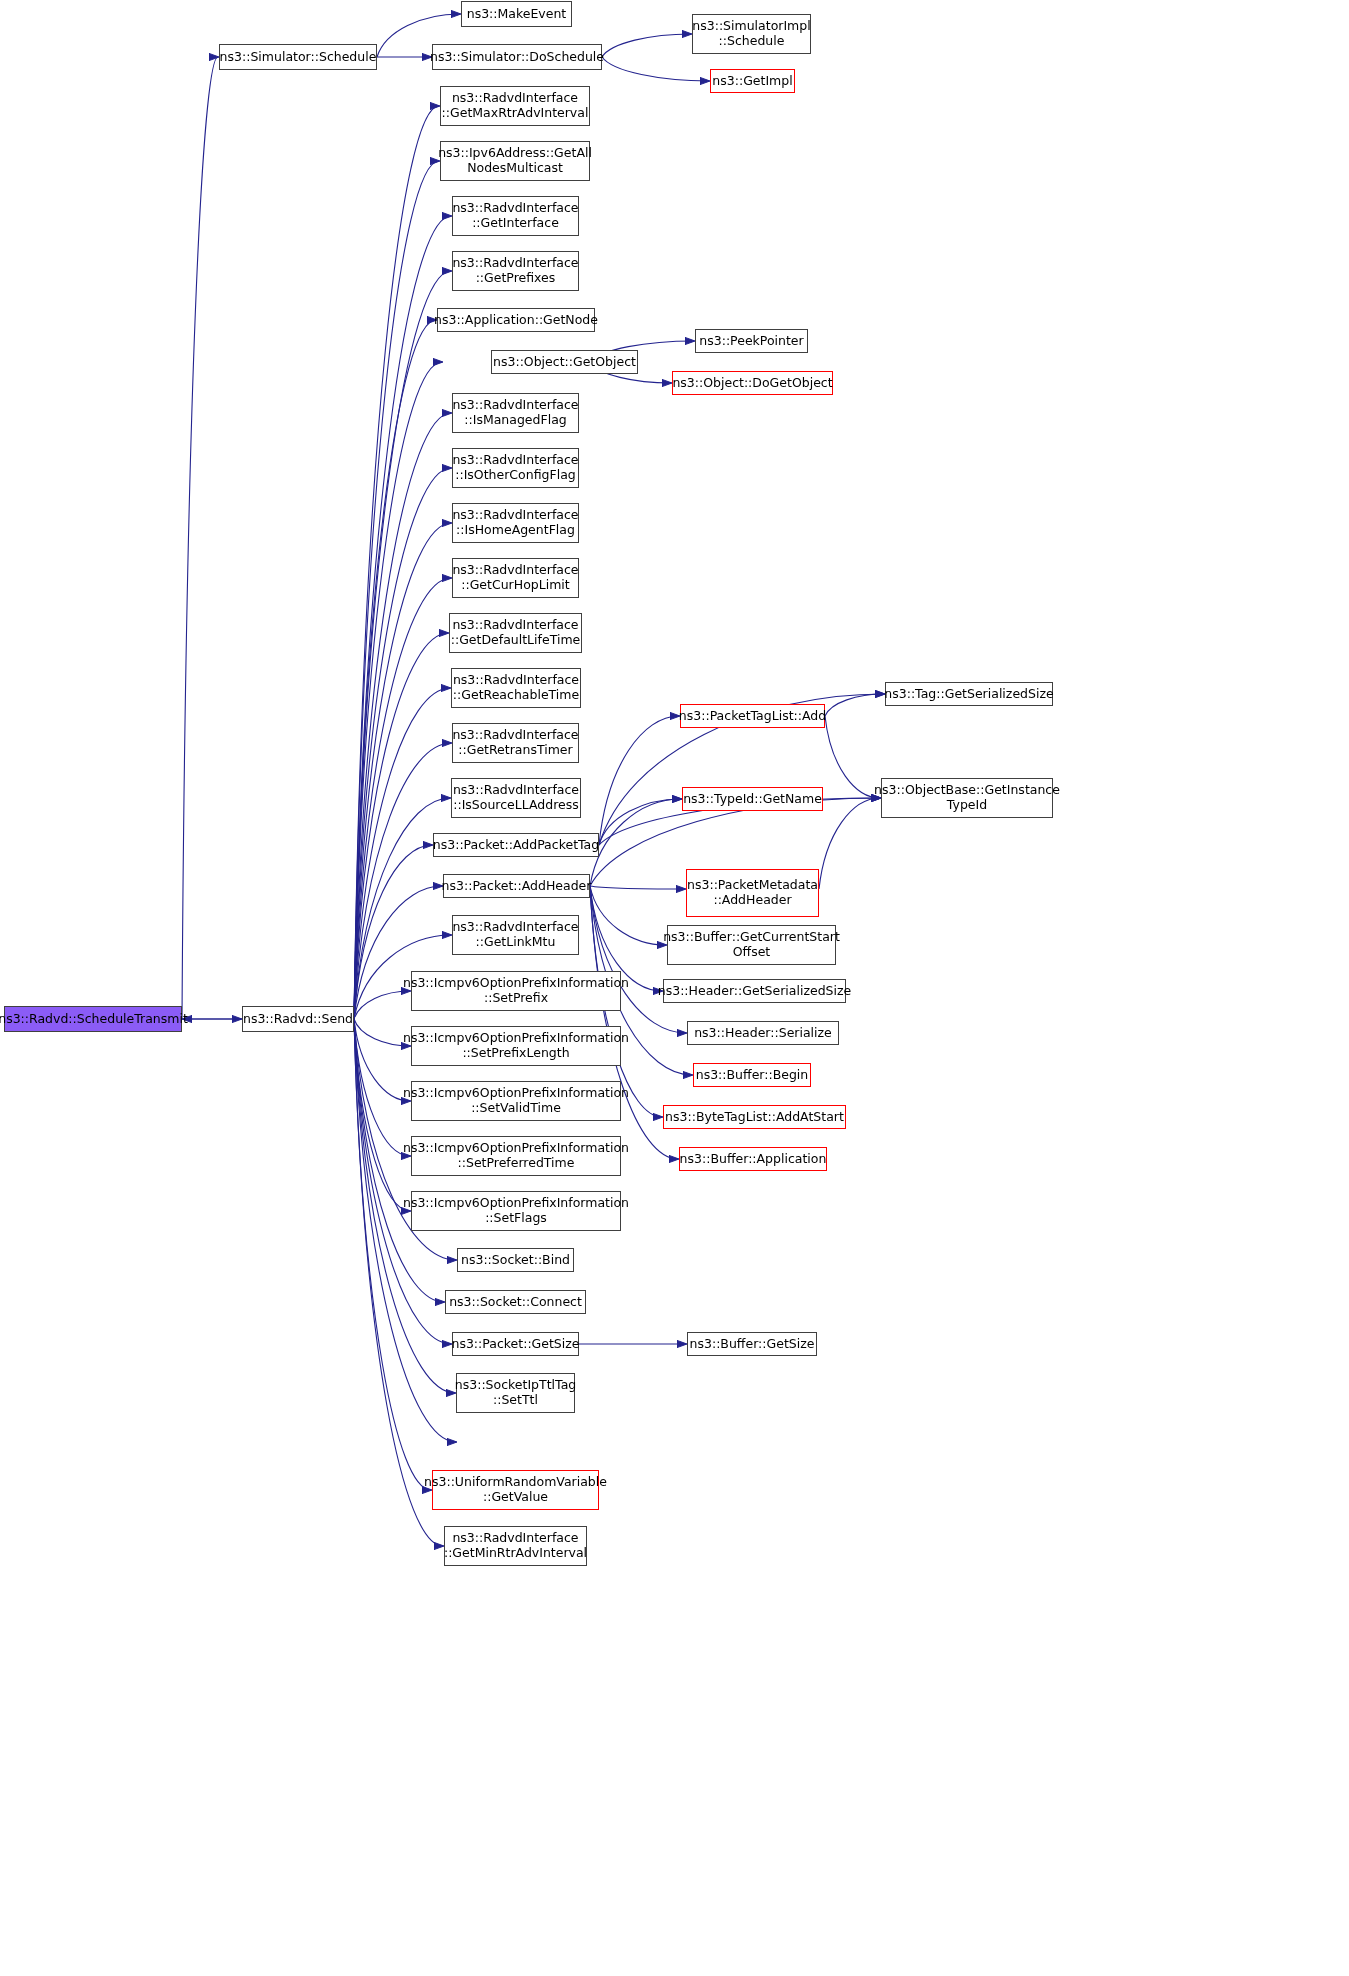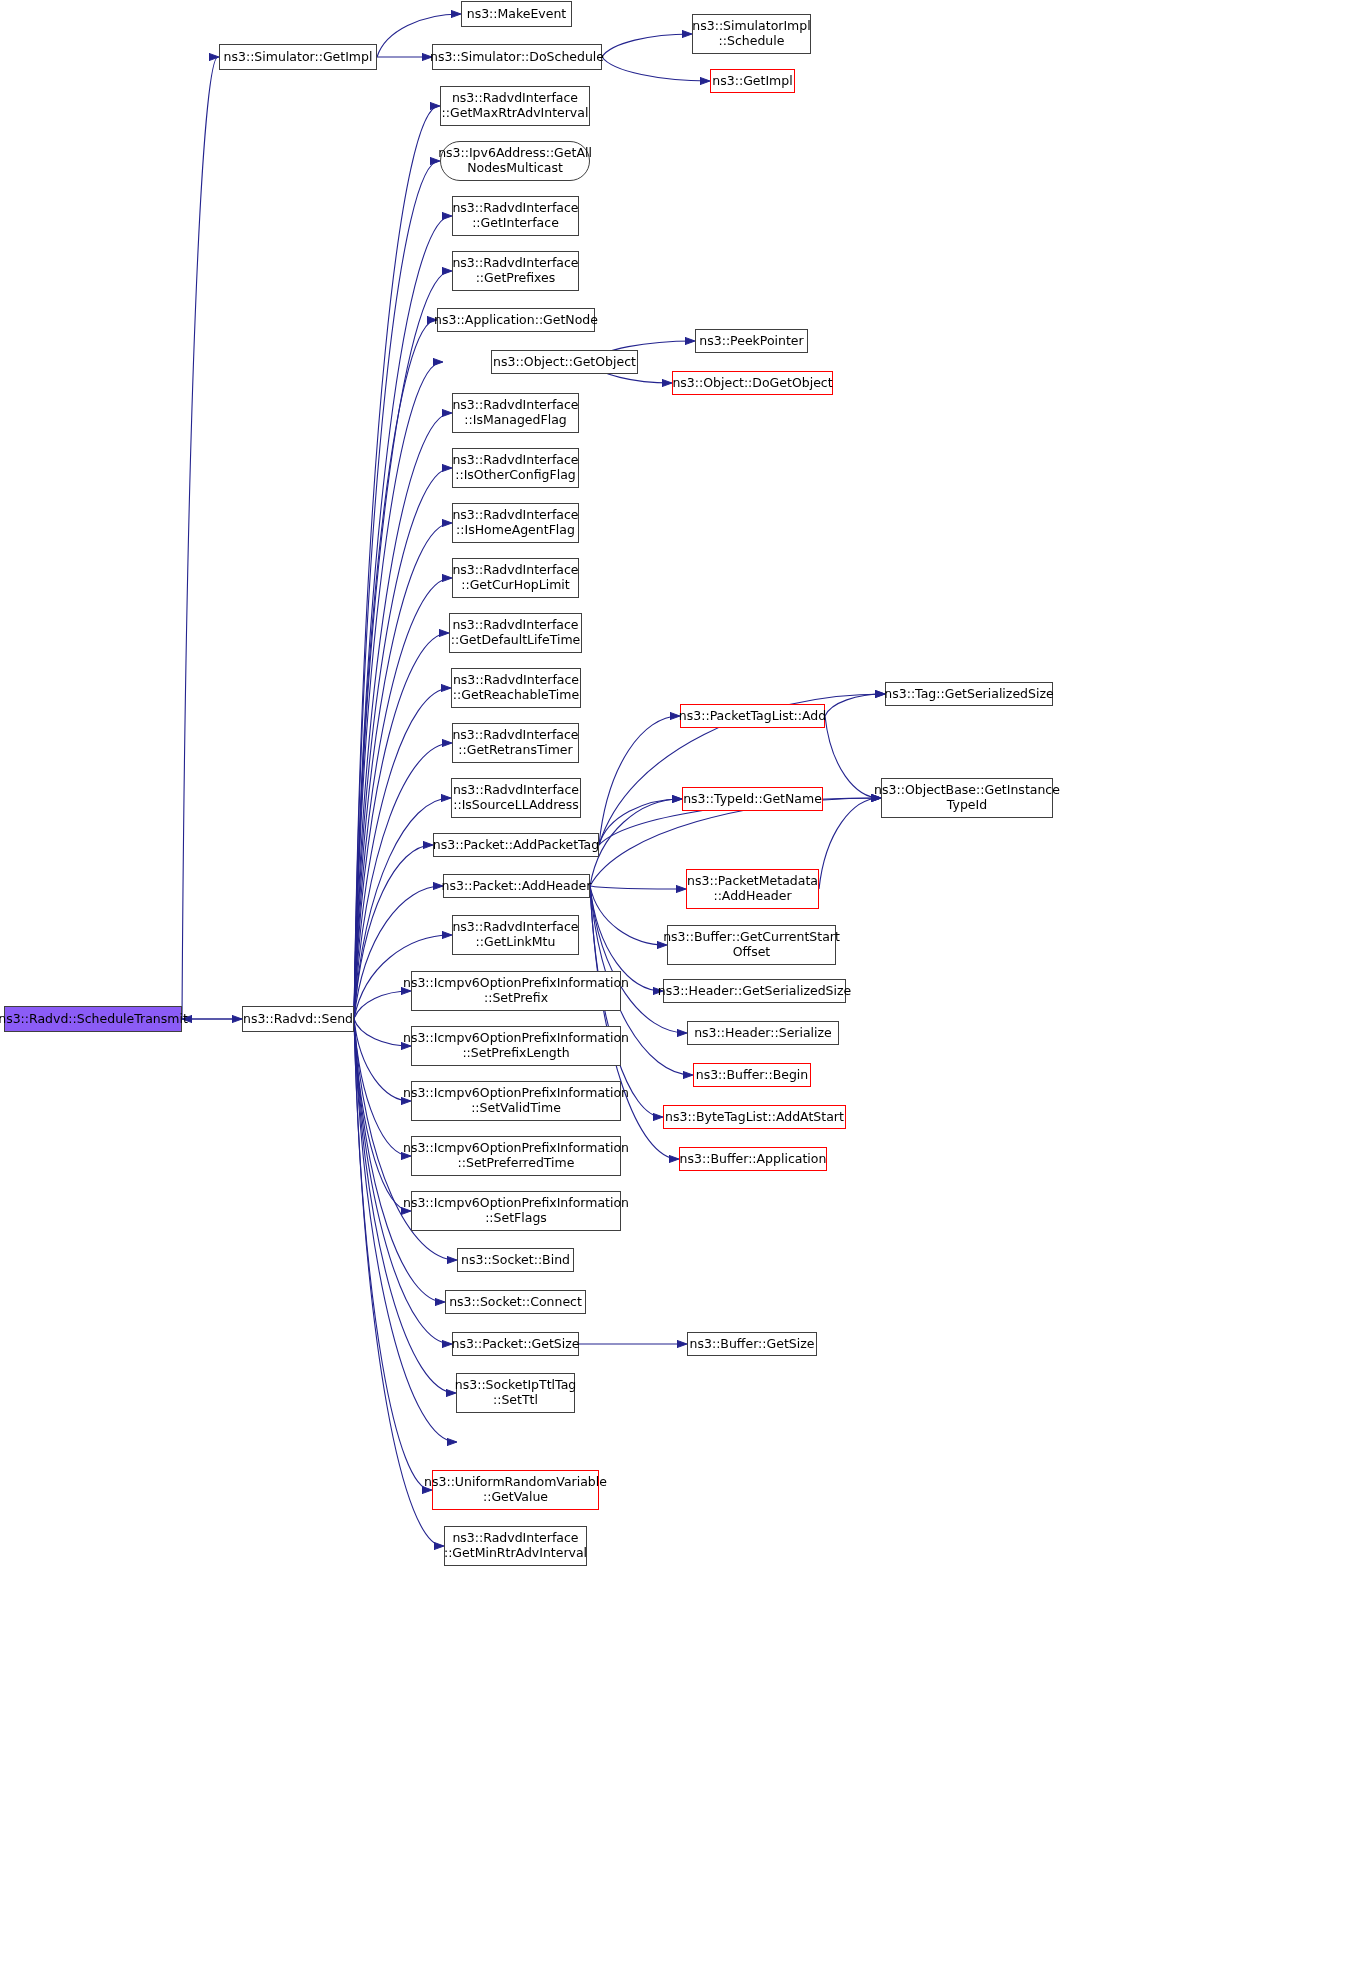"ns3::Simulator::GetImpl" div.node { text: ns3::Simulator::GetImpl -> ns3::Simulator::Schedule }
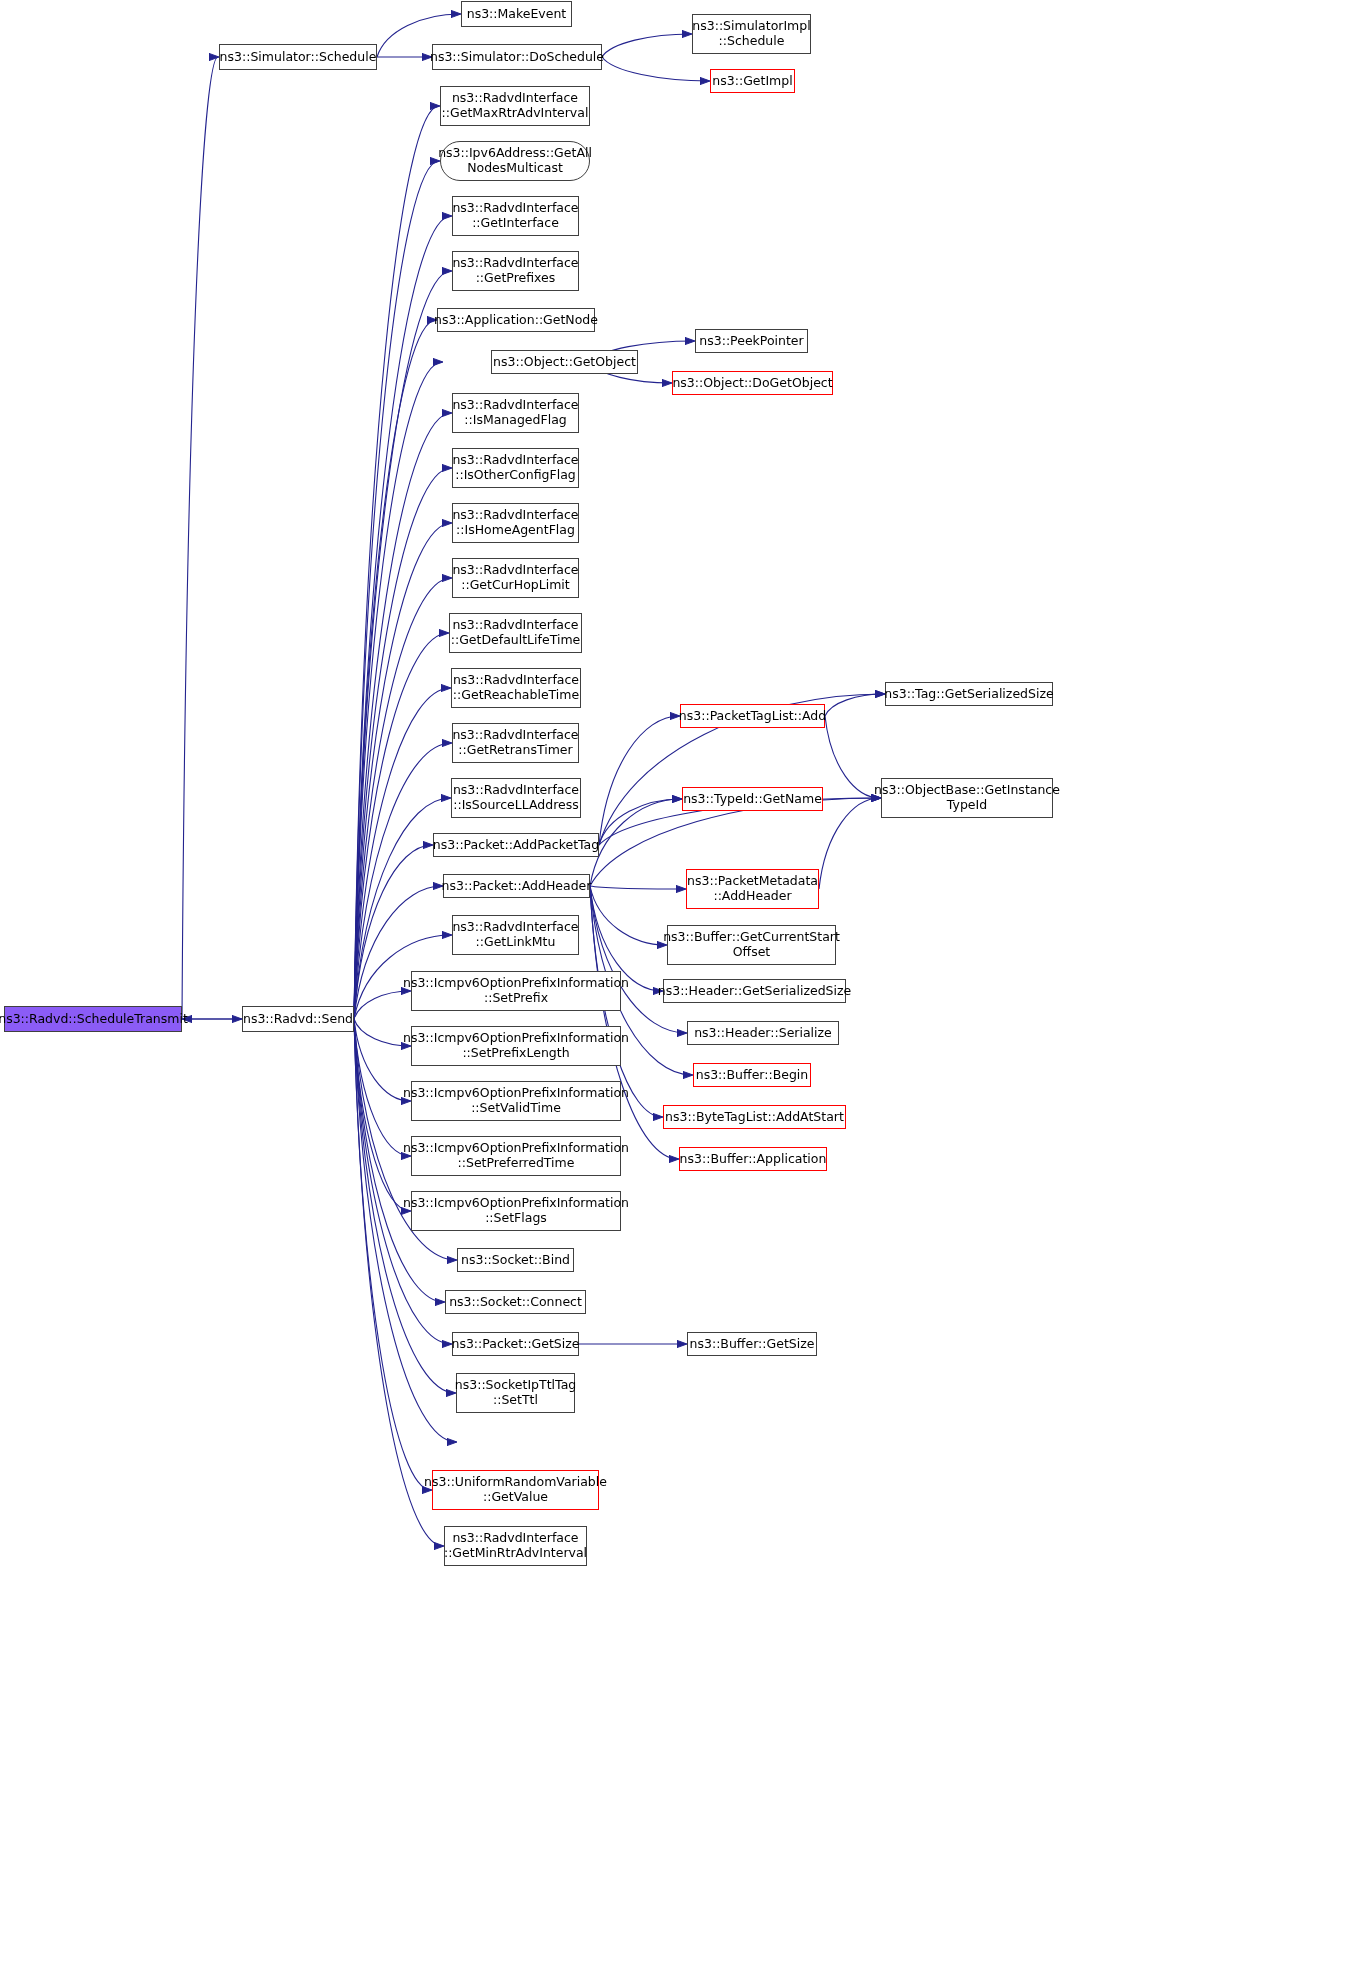"ns3::Ipv6Address::GetAll" div.node { border-radius: 20px -> none }
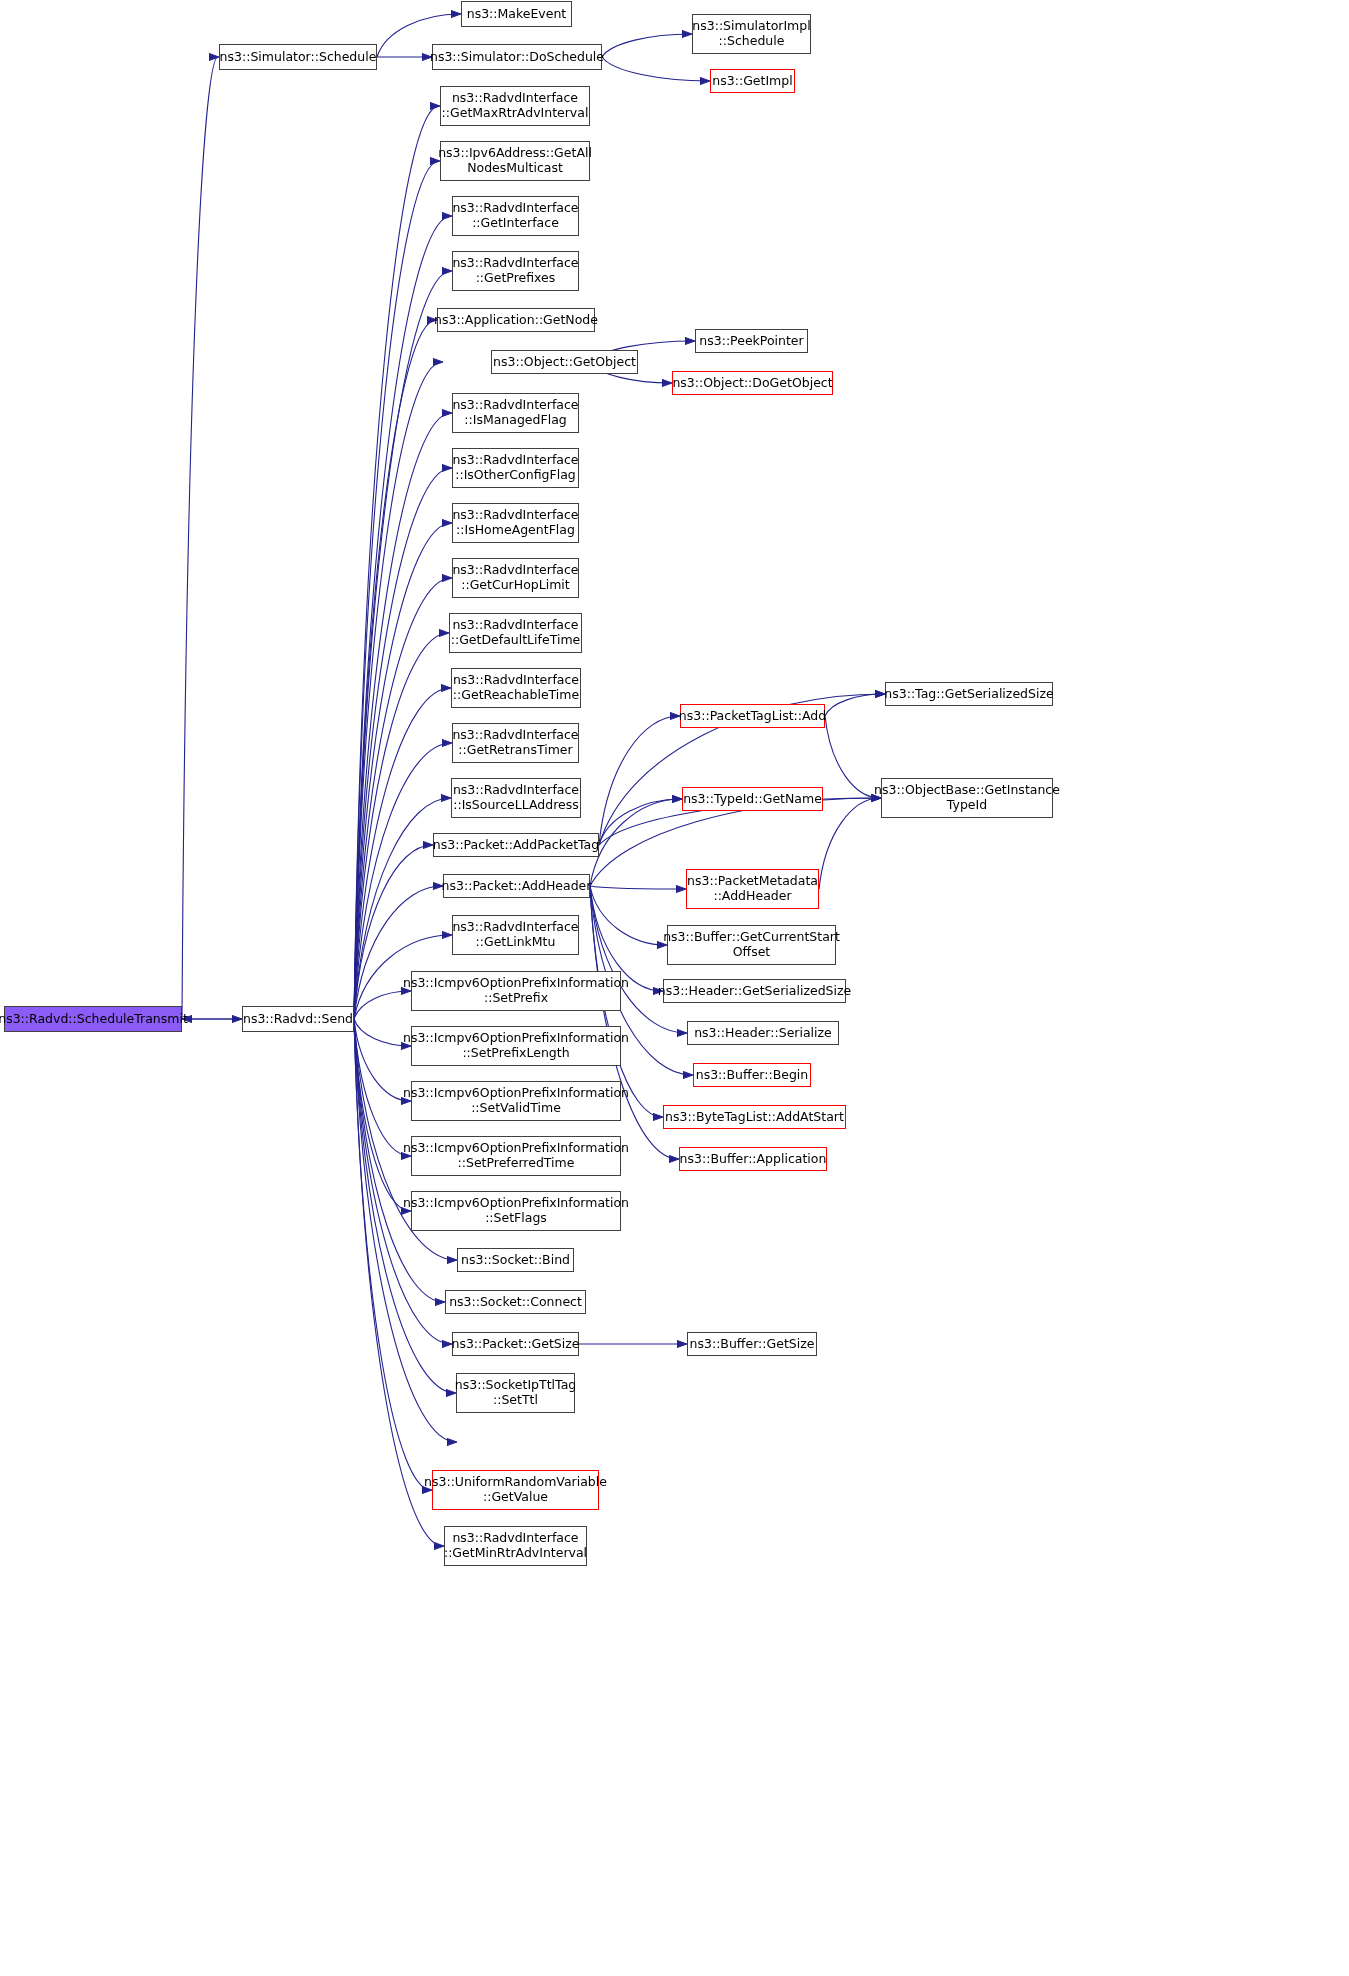"ns3::PacketMetadata" div.node { height: 40px -> 48px }
